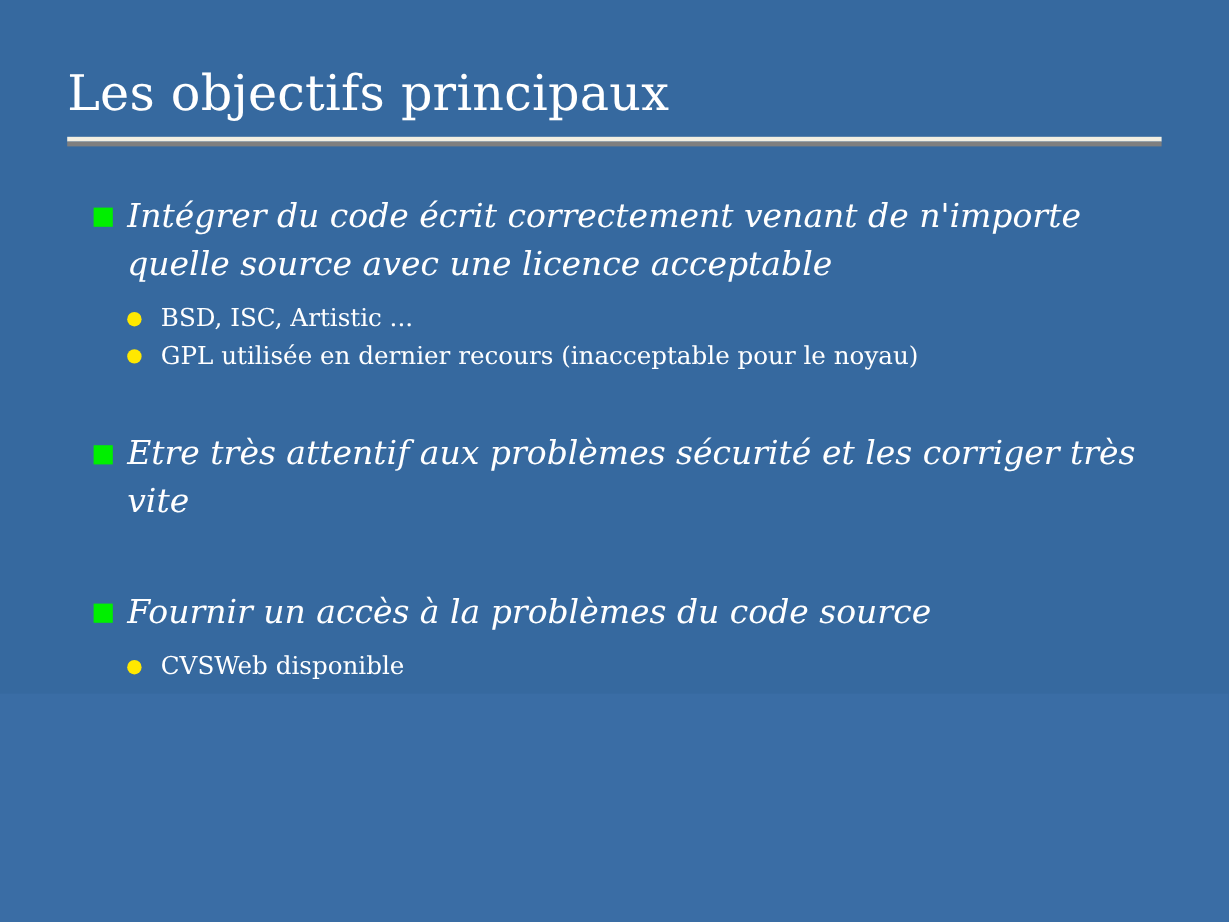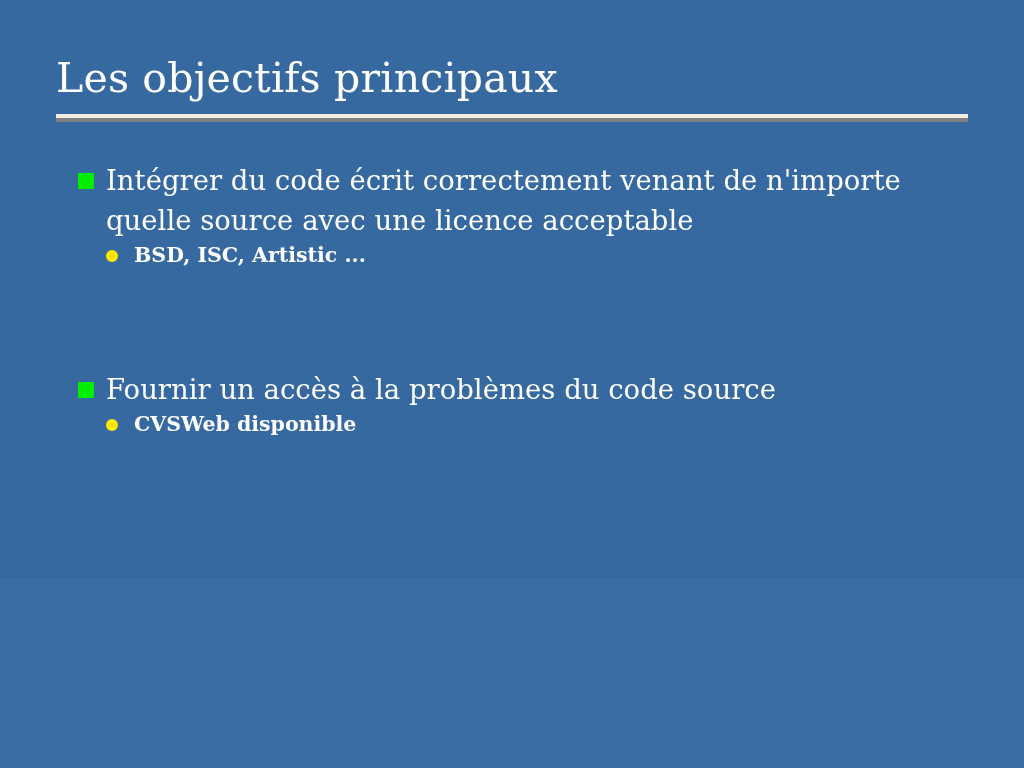"Intégrer du code écrit correctement" .l1 { font-style: none -> italic }
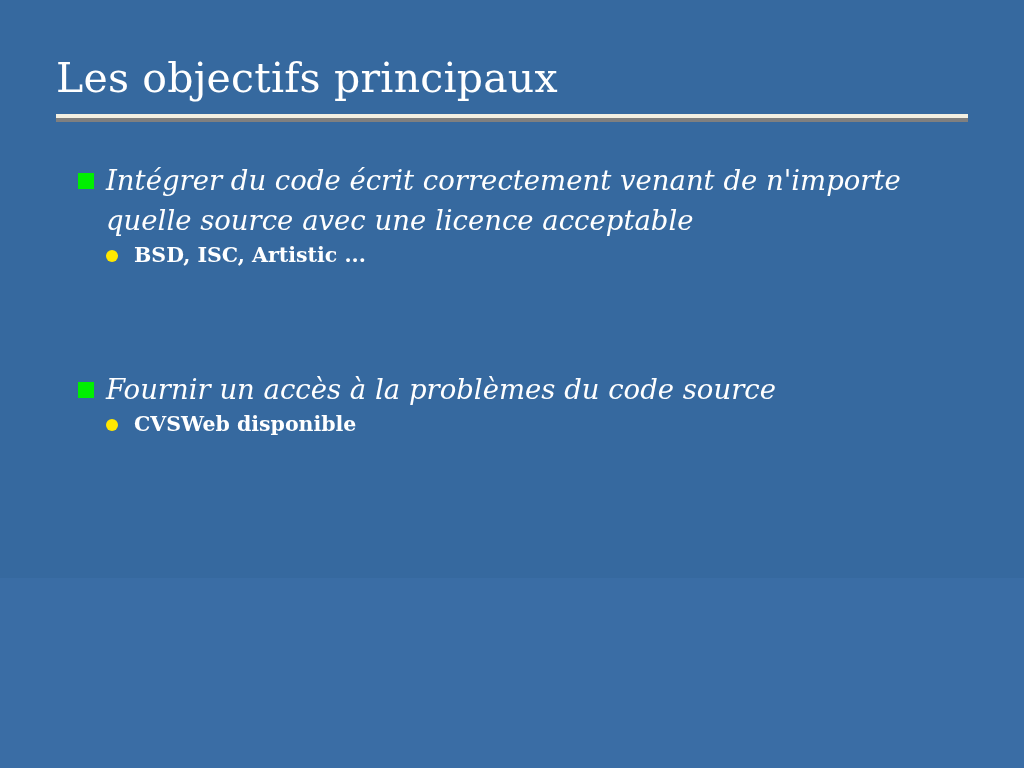"BSD, ISC, Artistic ..." .l2-list { font-weight: bold -> none; margin-top: 0 -> 10px }
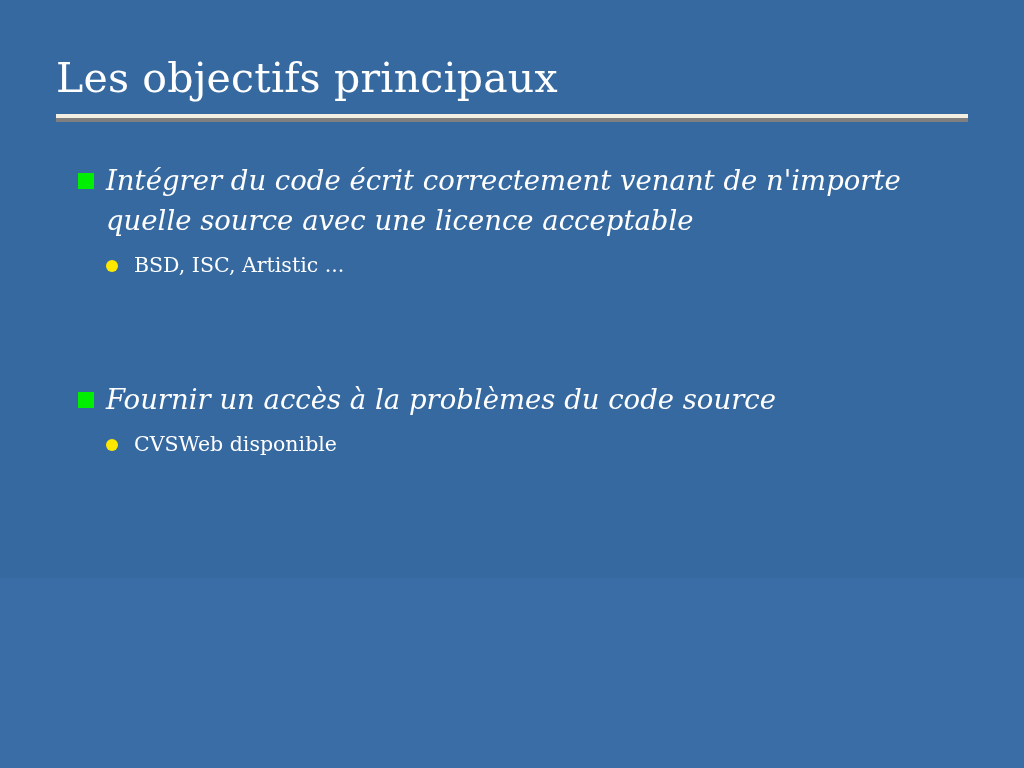"GPL utilisée en dernier recours" div.l2 { html: none -> <div> <span></span> <span>GPL utilisée en dernier recours (inacceptable pour le noyau)</span> </div> }
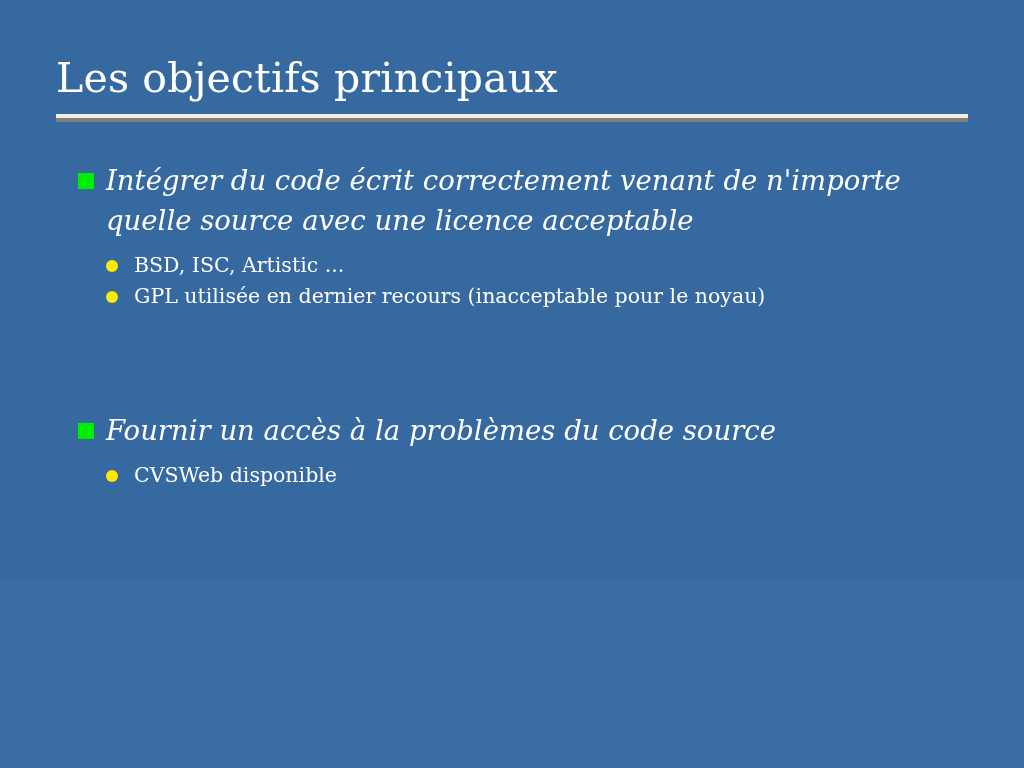"Etre très attentif aux problèmes" div.group { html: none -> <div> <div> <span></span> <span>Etre très attentif aux problèmes sécurité et les corriger très vite</span> </div> </div> }
